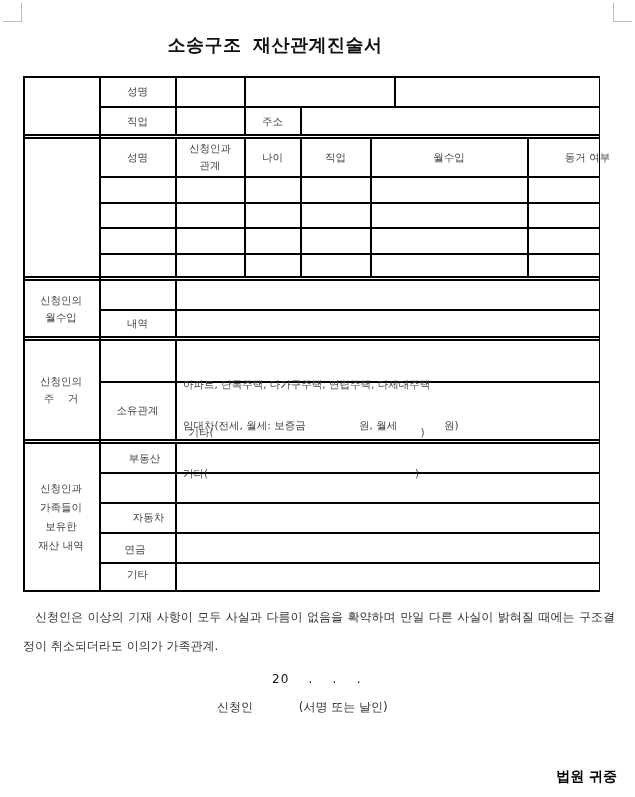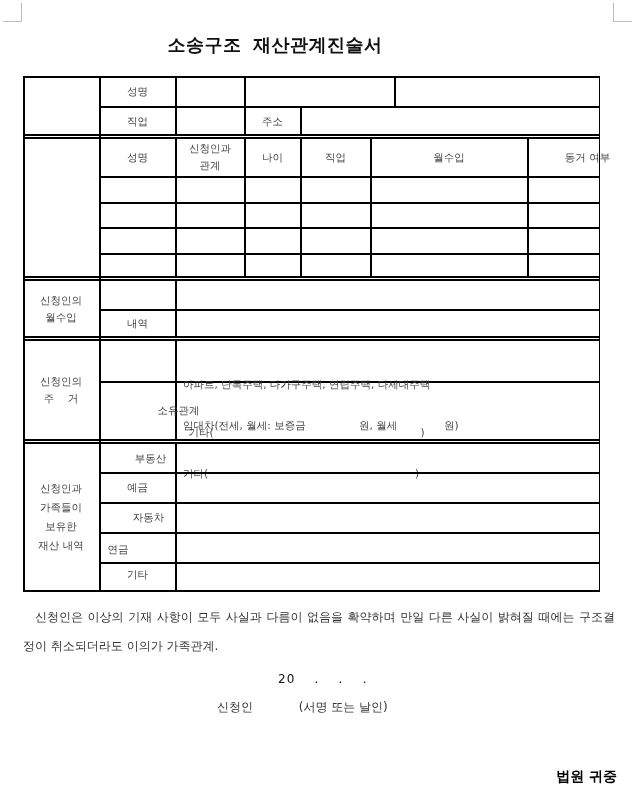"소유관계" div.cell { margin-left: 41px -> none }
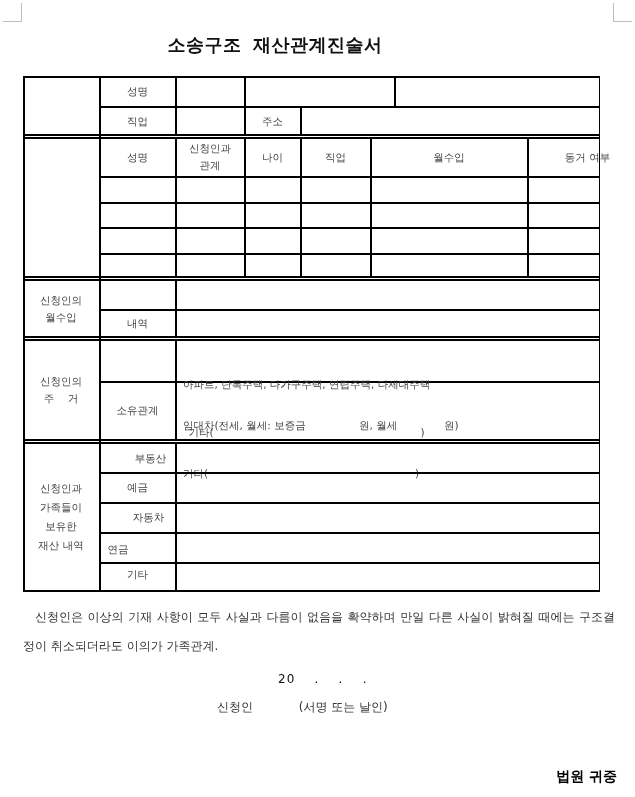"부동산" div.cell { left: 90px -> 84px }
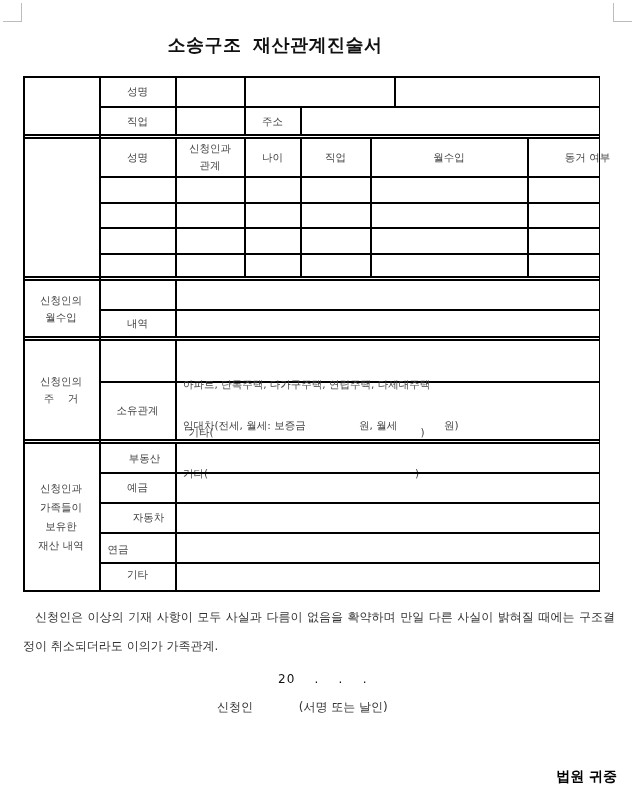"예금" div.cell { html: <div>예금</div> -> none }
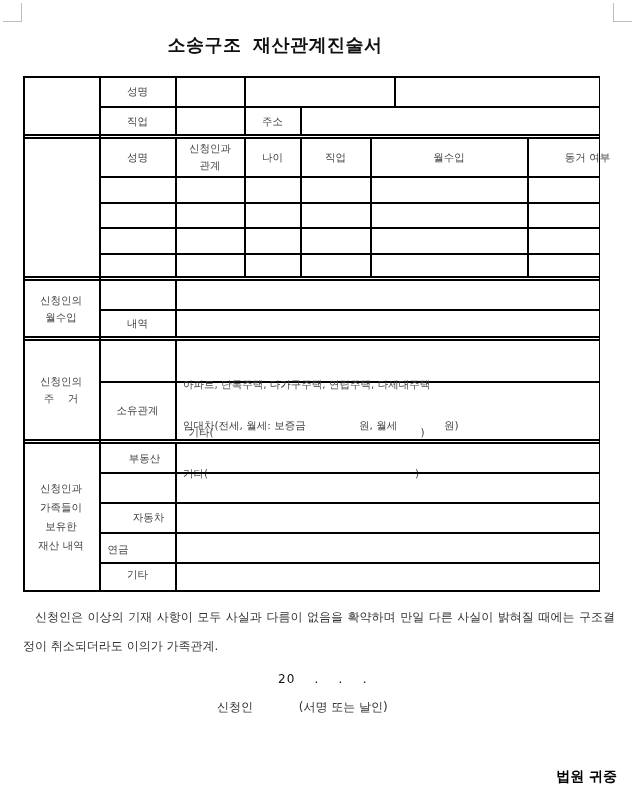"연금" div.cell { left: 60px -> 77px }
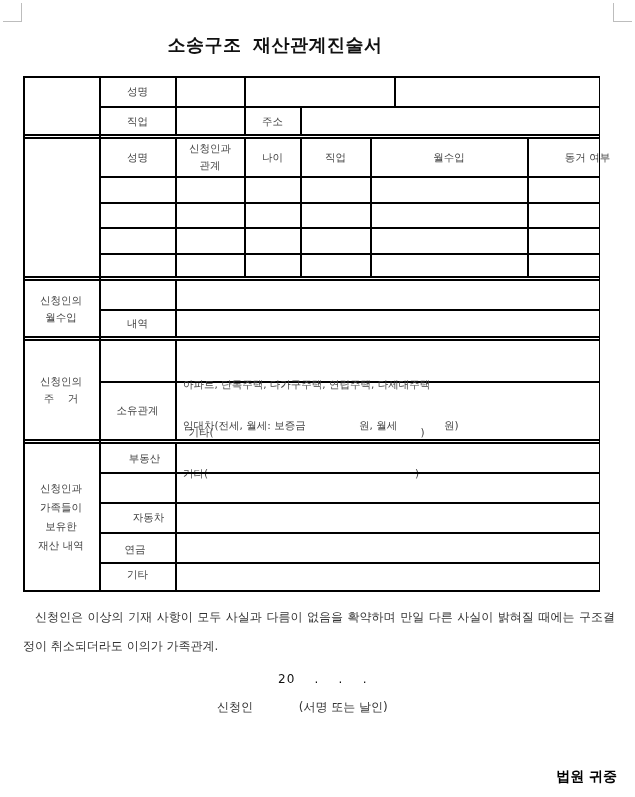"20 . . ." .date { margin-left: 6px -> none }
